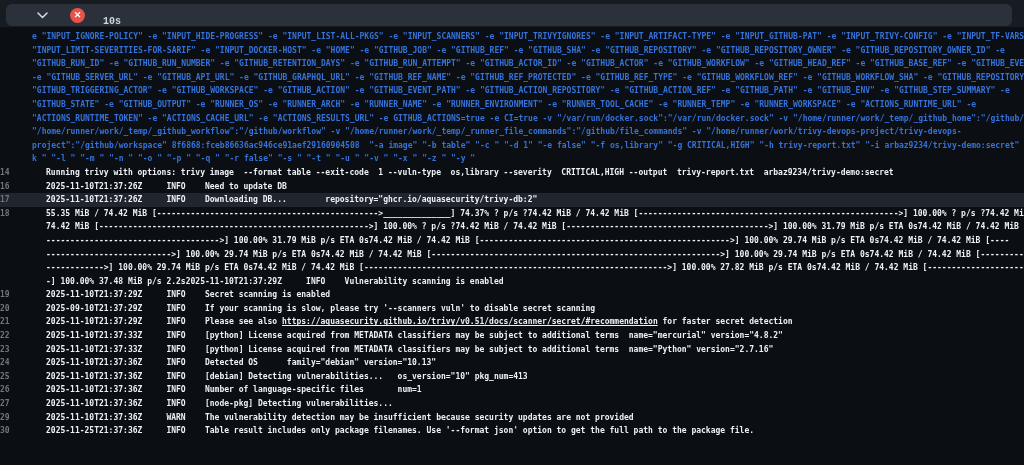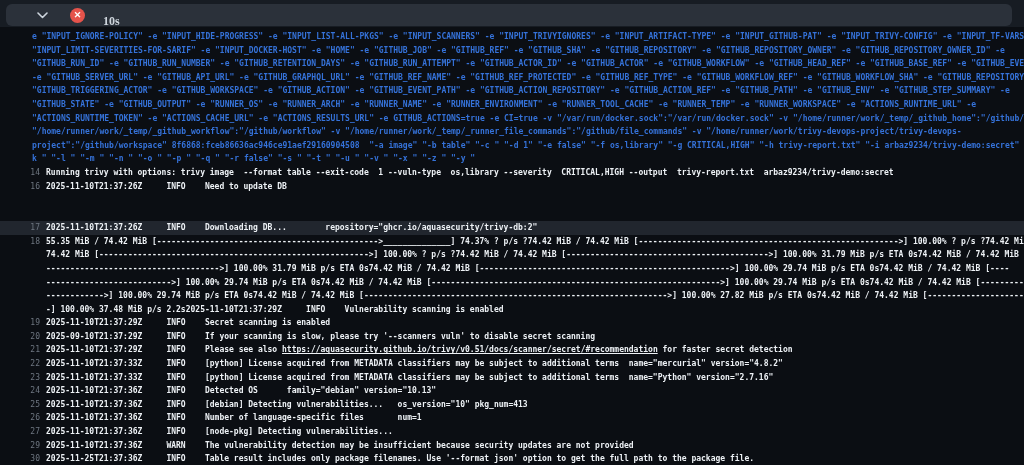"10s" .stepdur { font-family: Liberation Serif, serif -> Liberation Mono, monospace; font-size: 12px -> 10px }
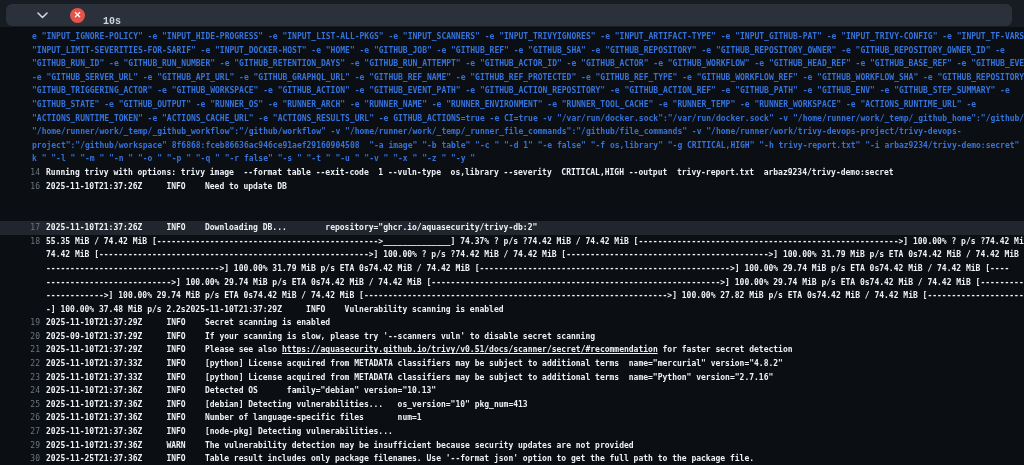"14" .gutter { font-weight: normal -> bold; text-align: right -> none }
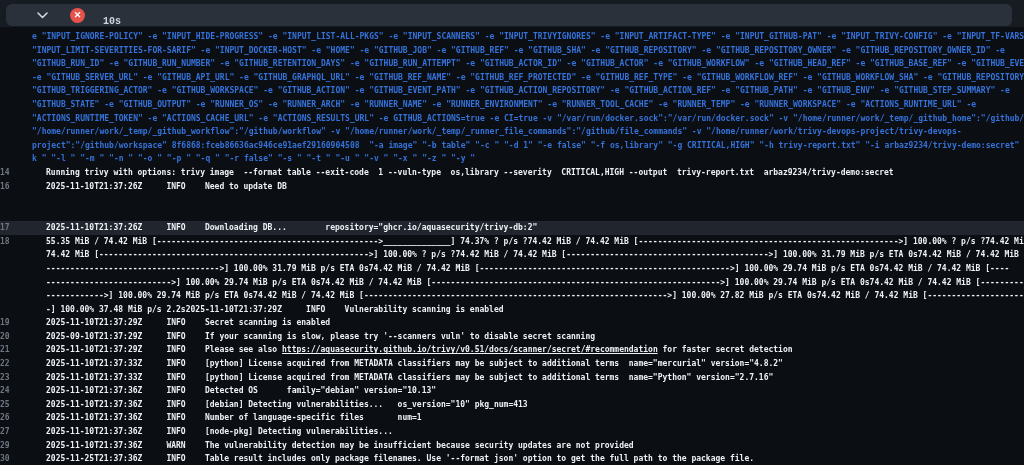"17" .row.hl { margin-top: 28px -> none }
